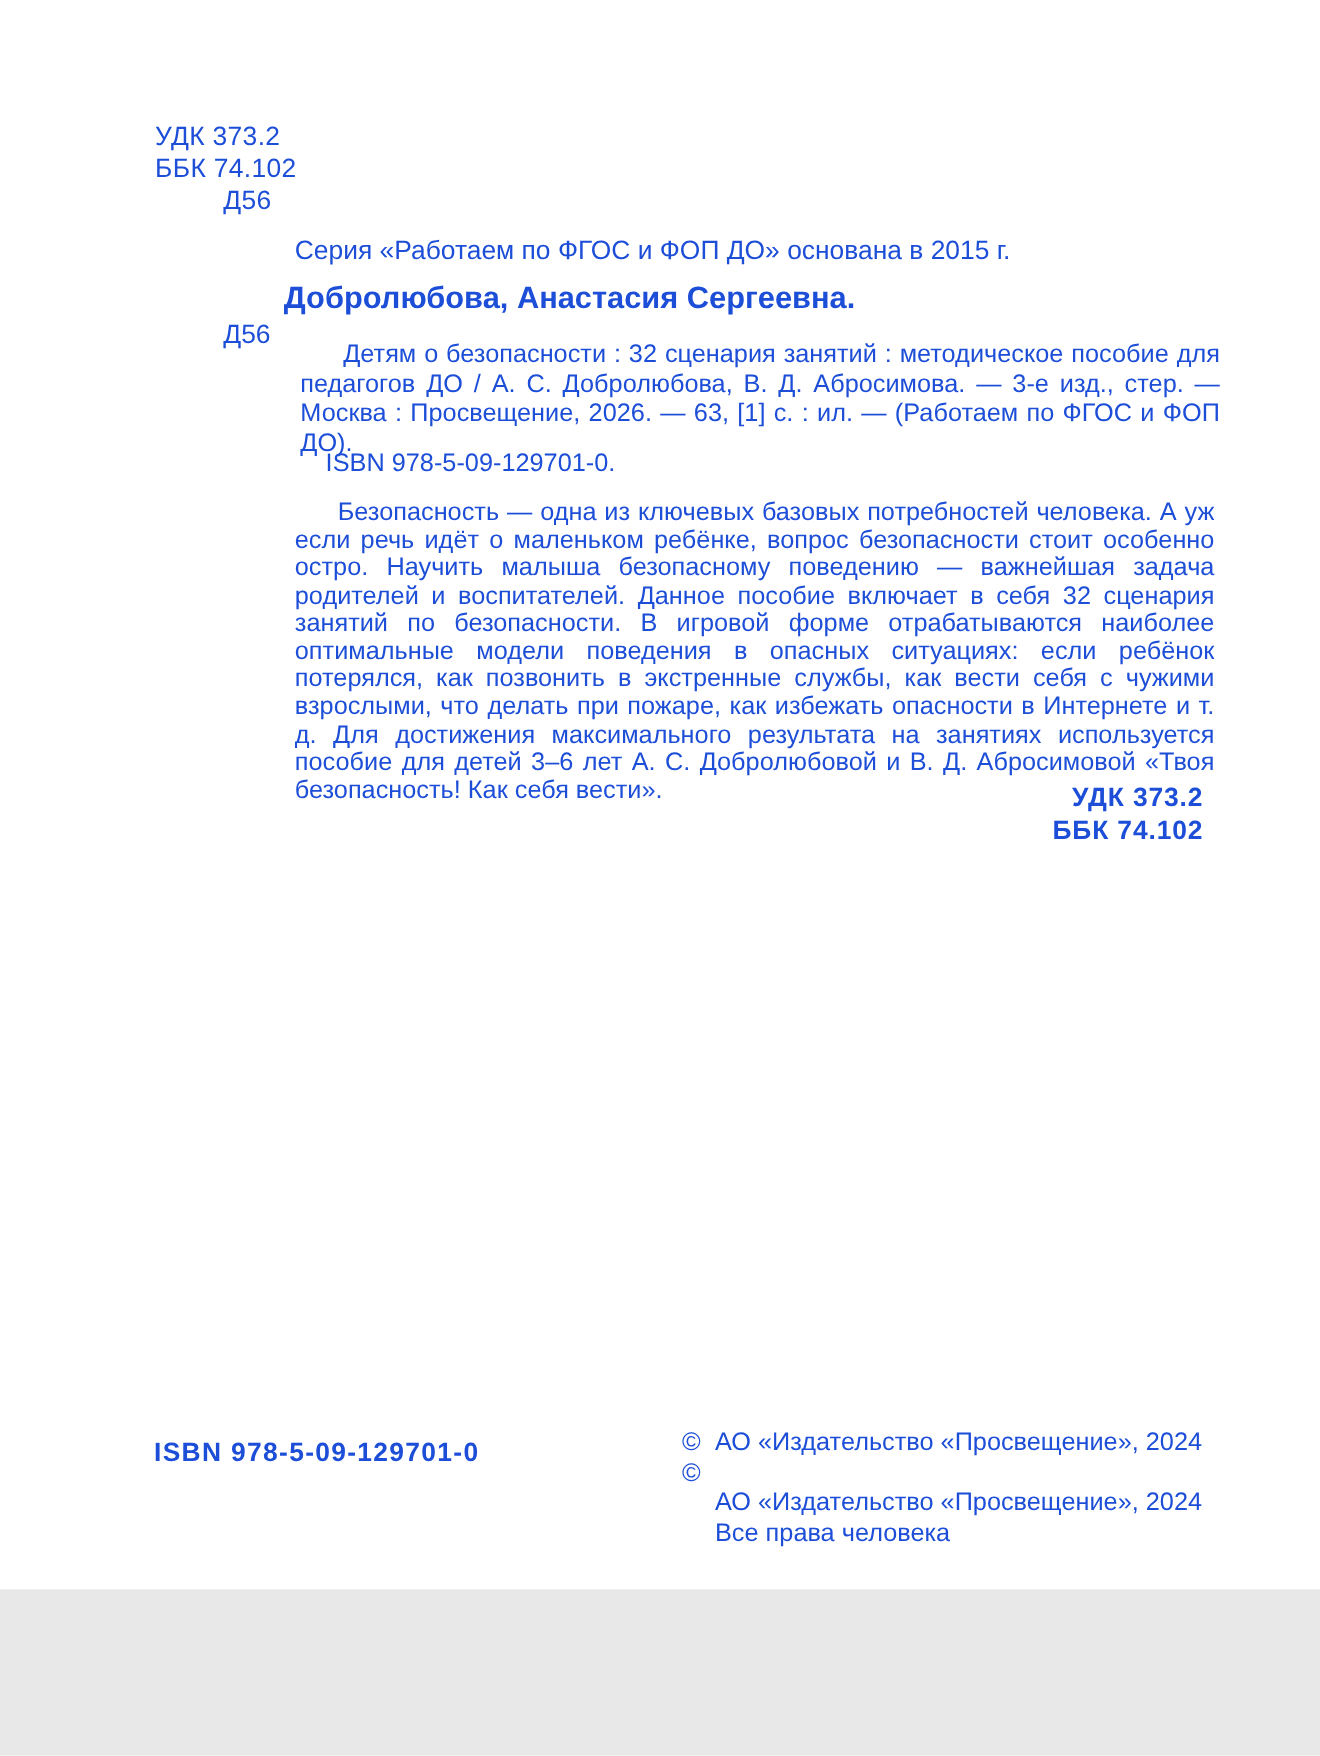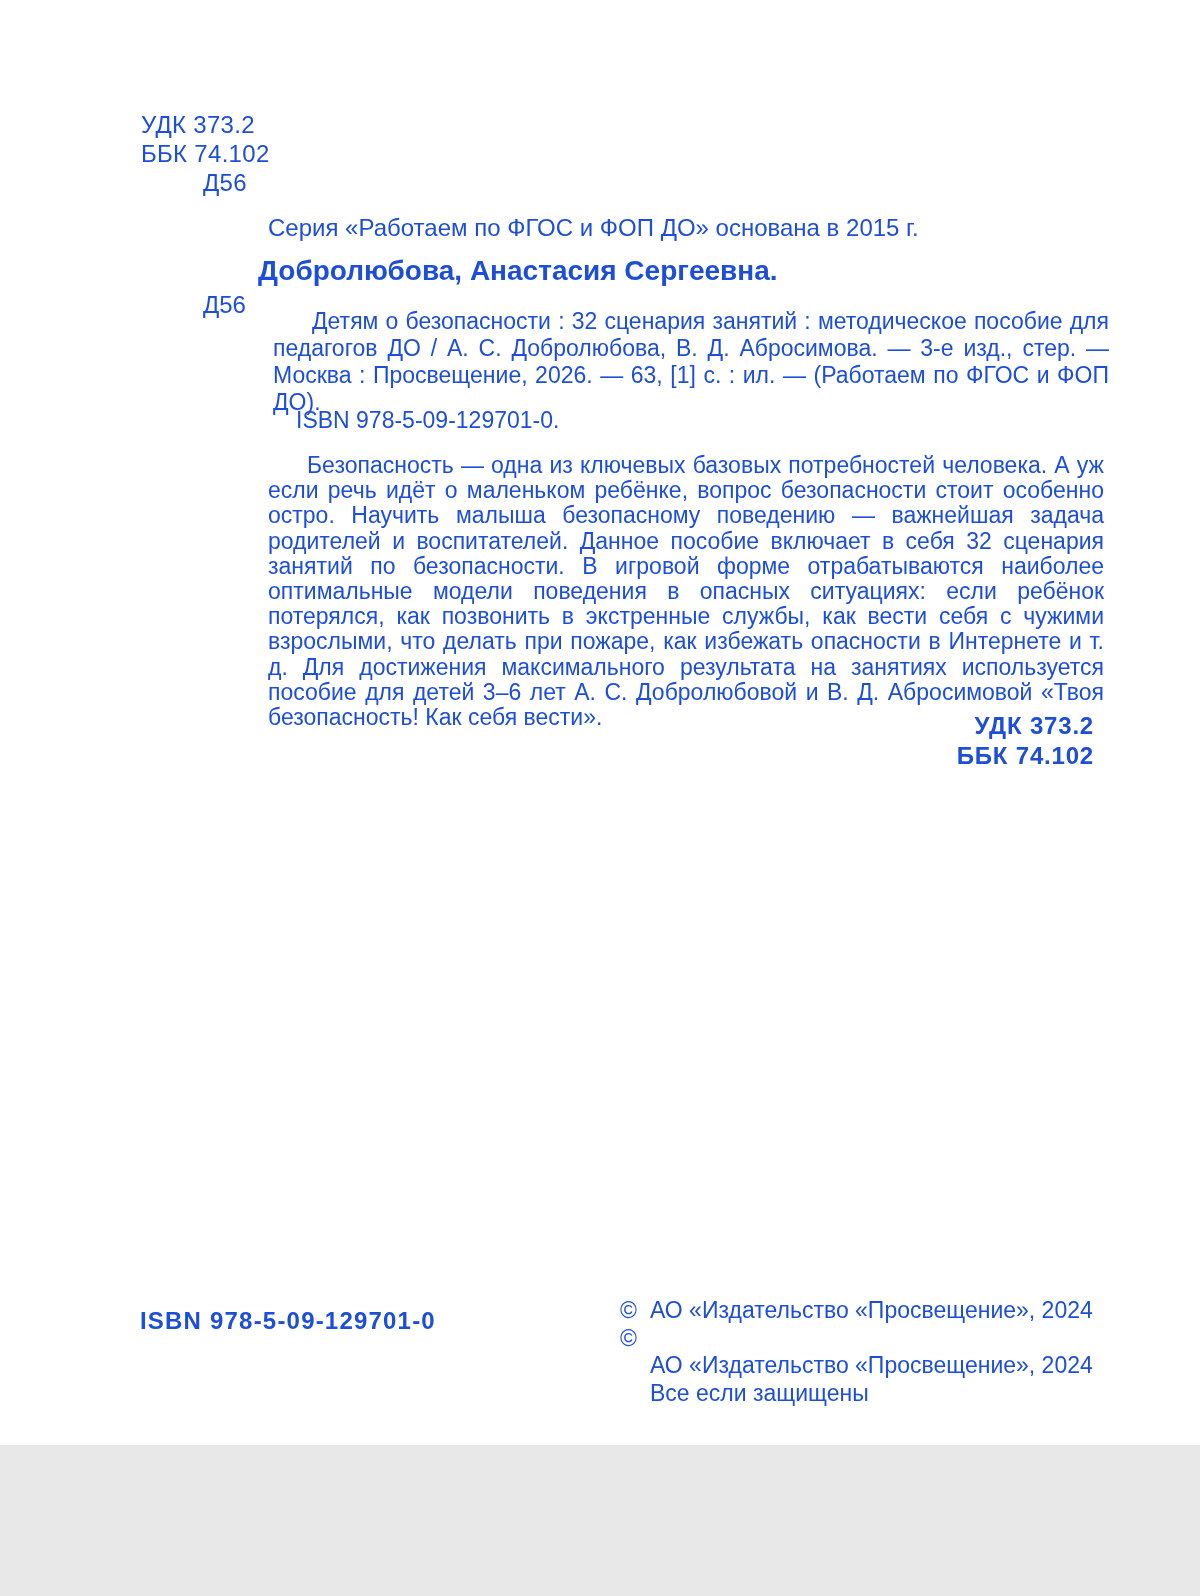"Все если защищены" span { text: если защищены -> права человека }
